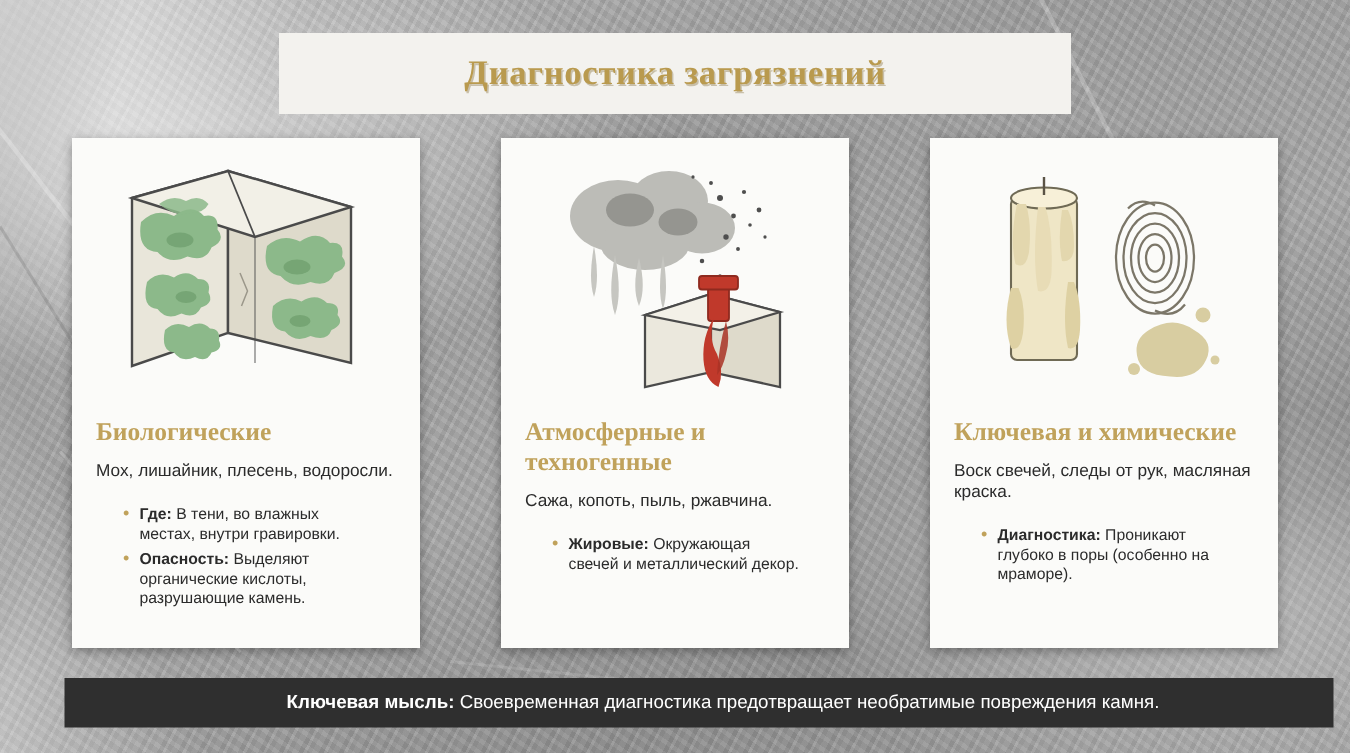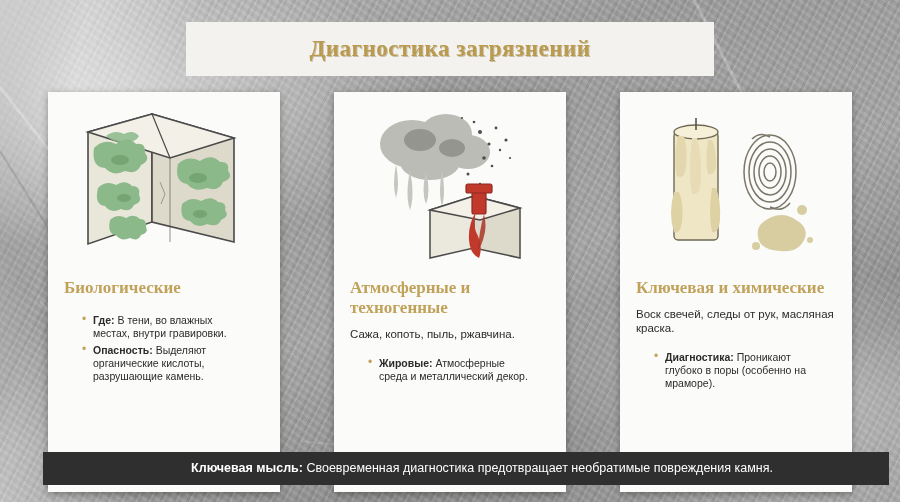"Биологические" .card { height: 400px -> 340px }
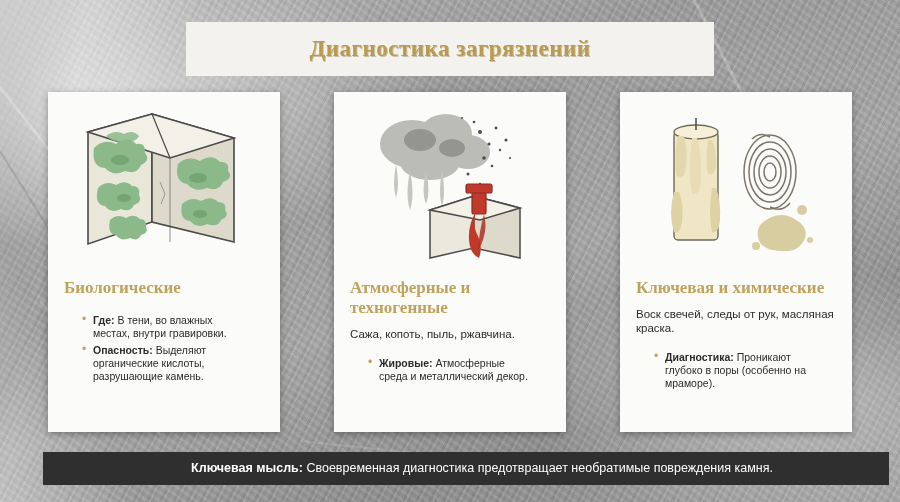"Мох, лишайник, плесень, водоросли." p.card-lead { html: none -> <p>Мох, лишайник, плесень, водоросли.</p> }
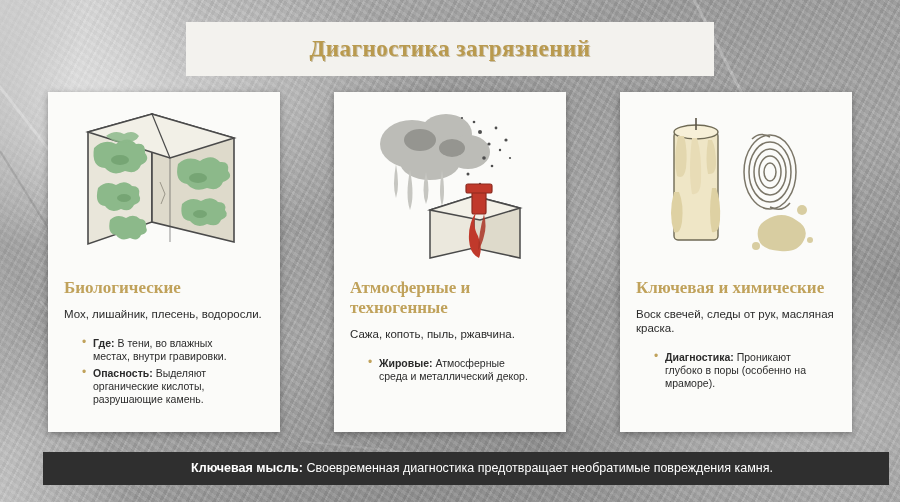"Атмосферные среда и металлический декор." span { text: Атмосферные среда -> Окружающая свечей }
